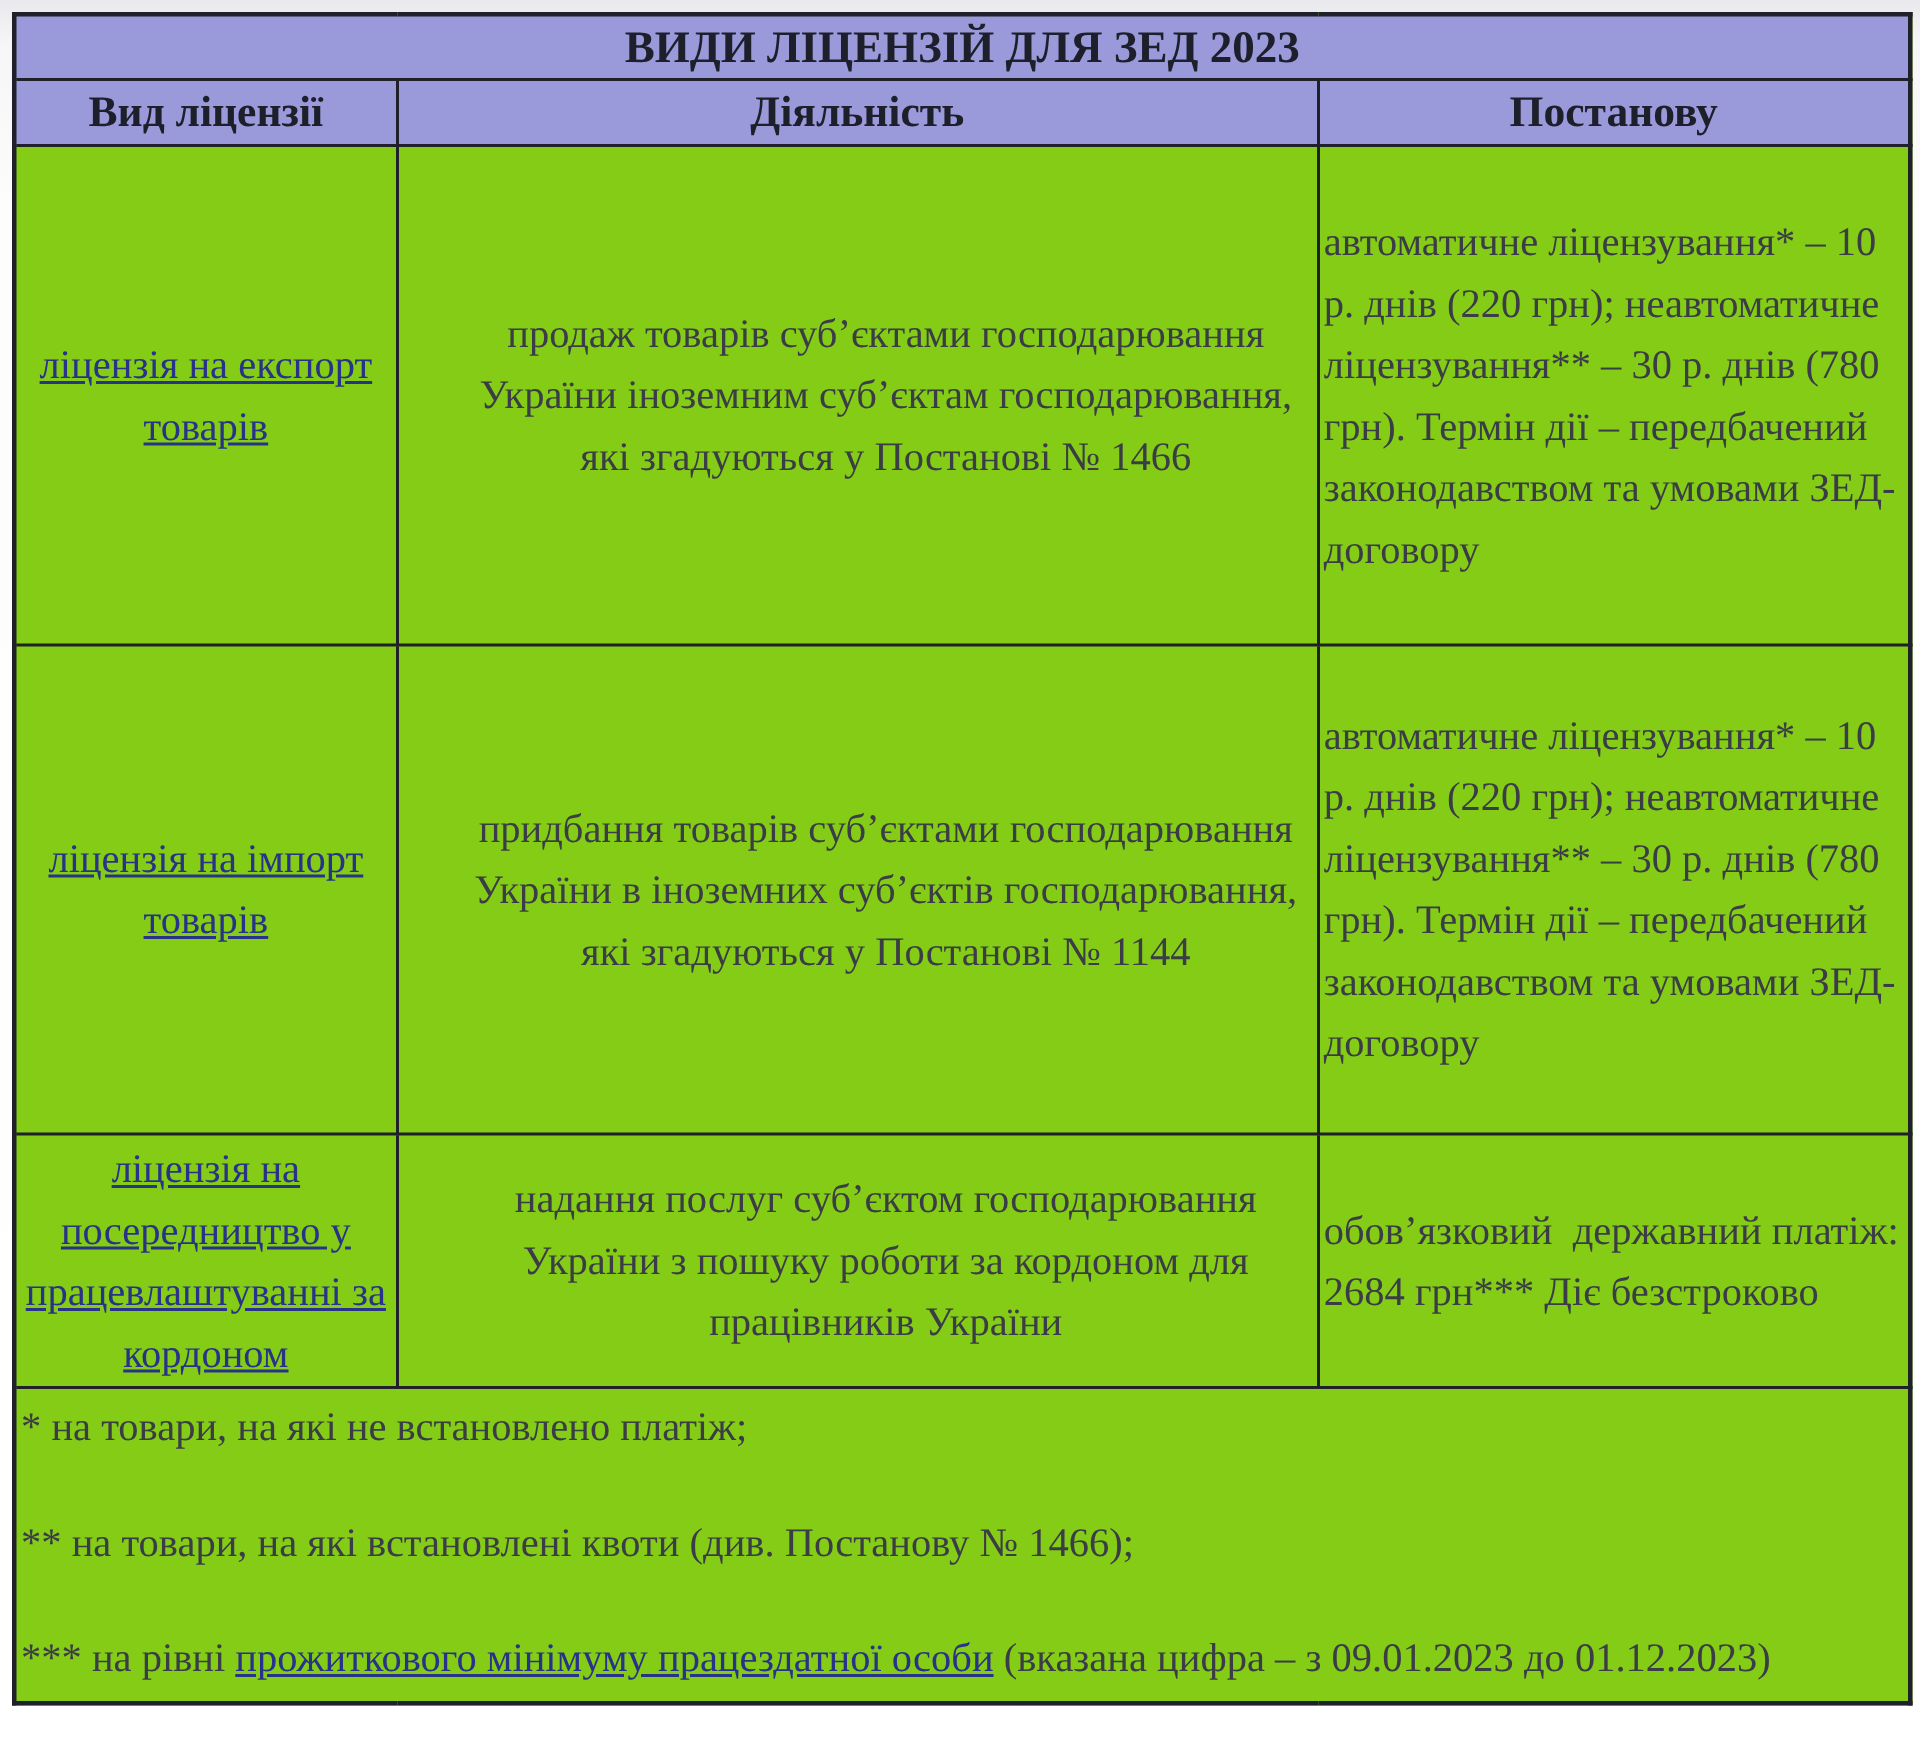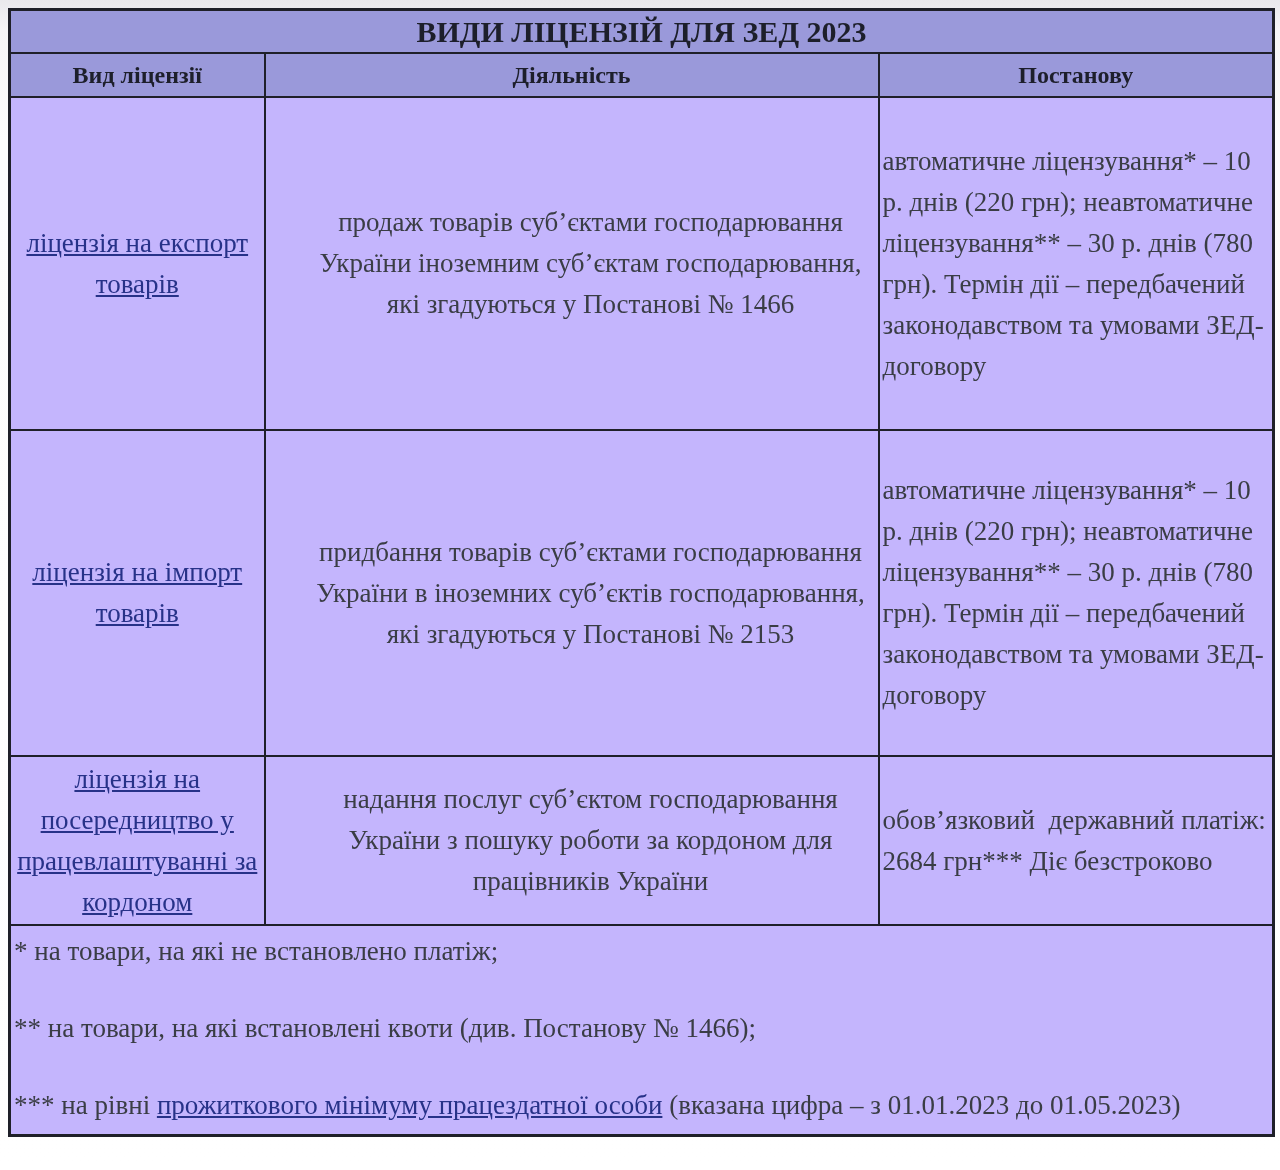"ВИДИ ЛІЦЕНЗІЙ ДЛЯ ЗЕД 2023" table.lic { background: #c4b5fd -> #84cc16 }
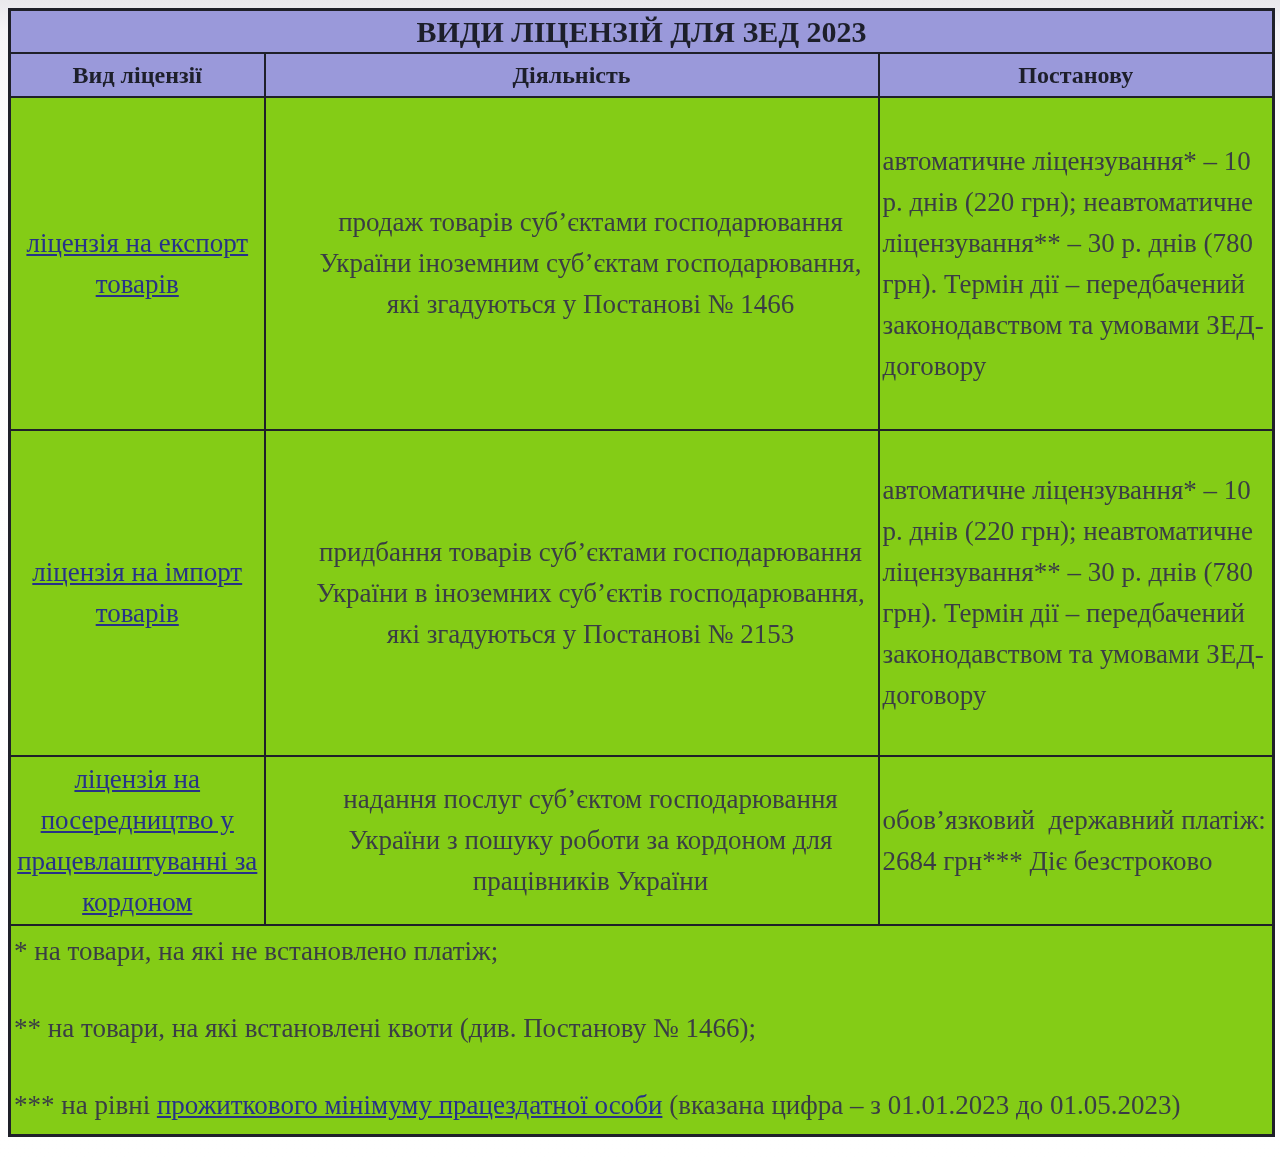"Вид ліцензії" tr.head-row th { font-size: 24px -> 29px }
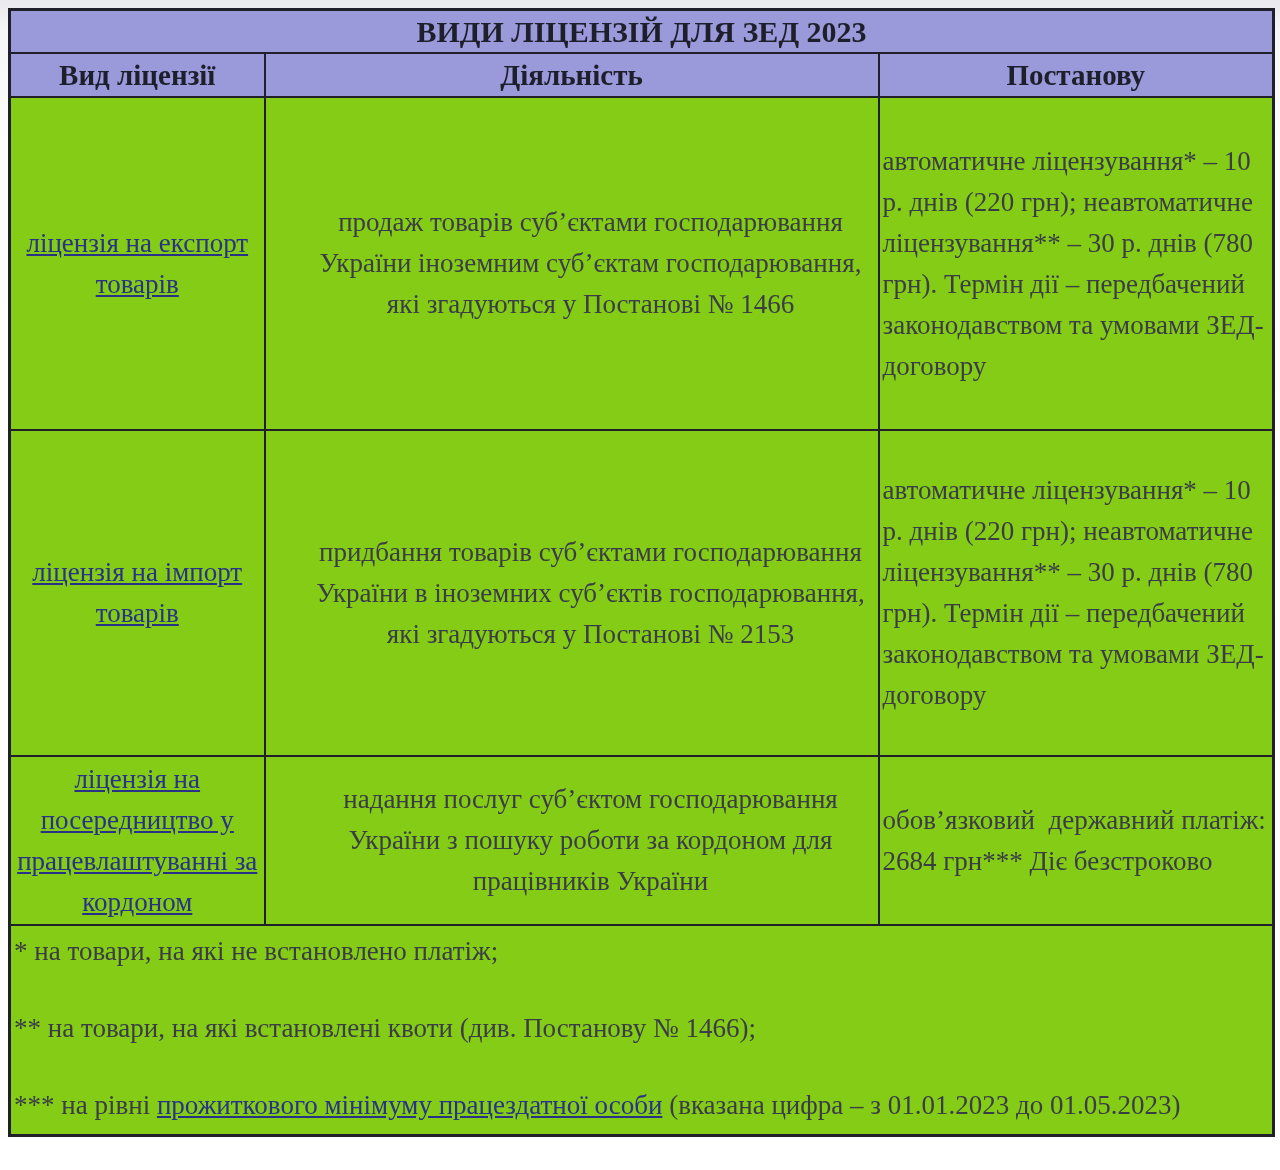"придбання товарів суб’єктами" td.cell-activity { text: 2153 -> 1144 }
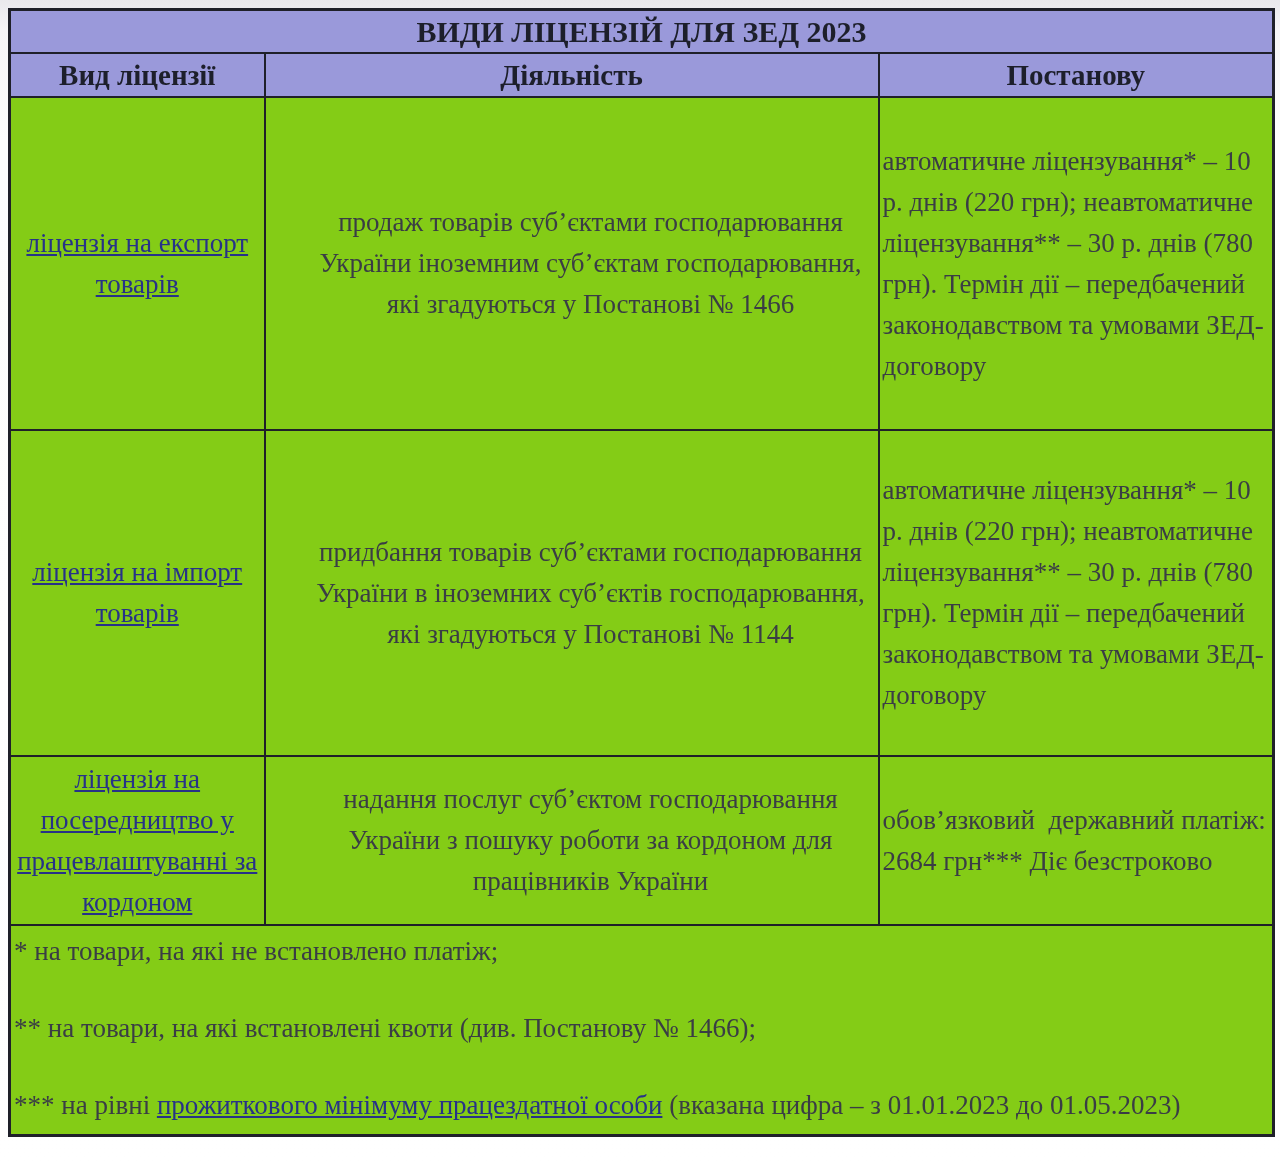"(вказана цифра – з 01.01.2023" span { text: 01.01.2023 до 01.05.2023 -> 09.01.2023 до 01.12.2023 }
